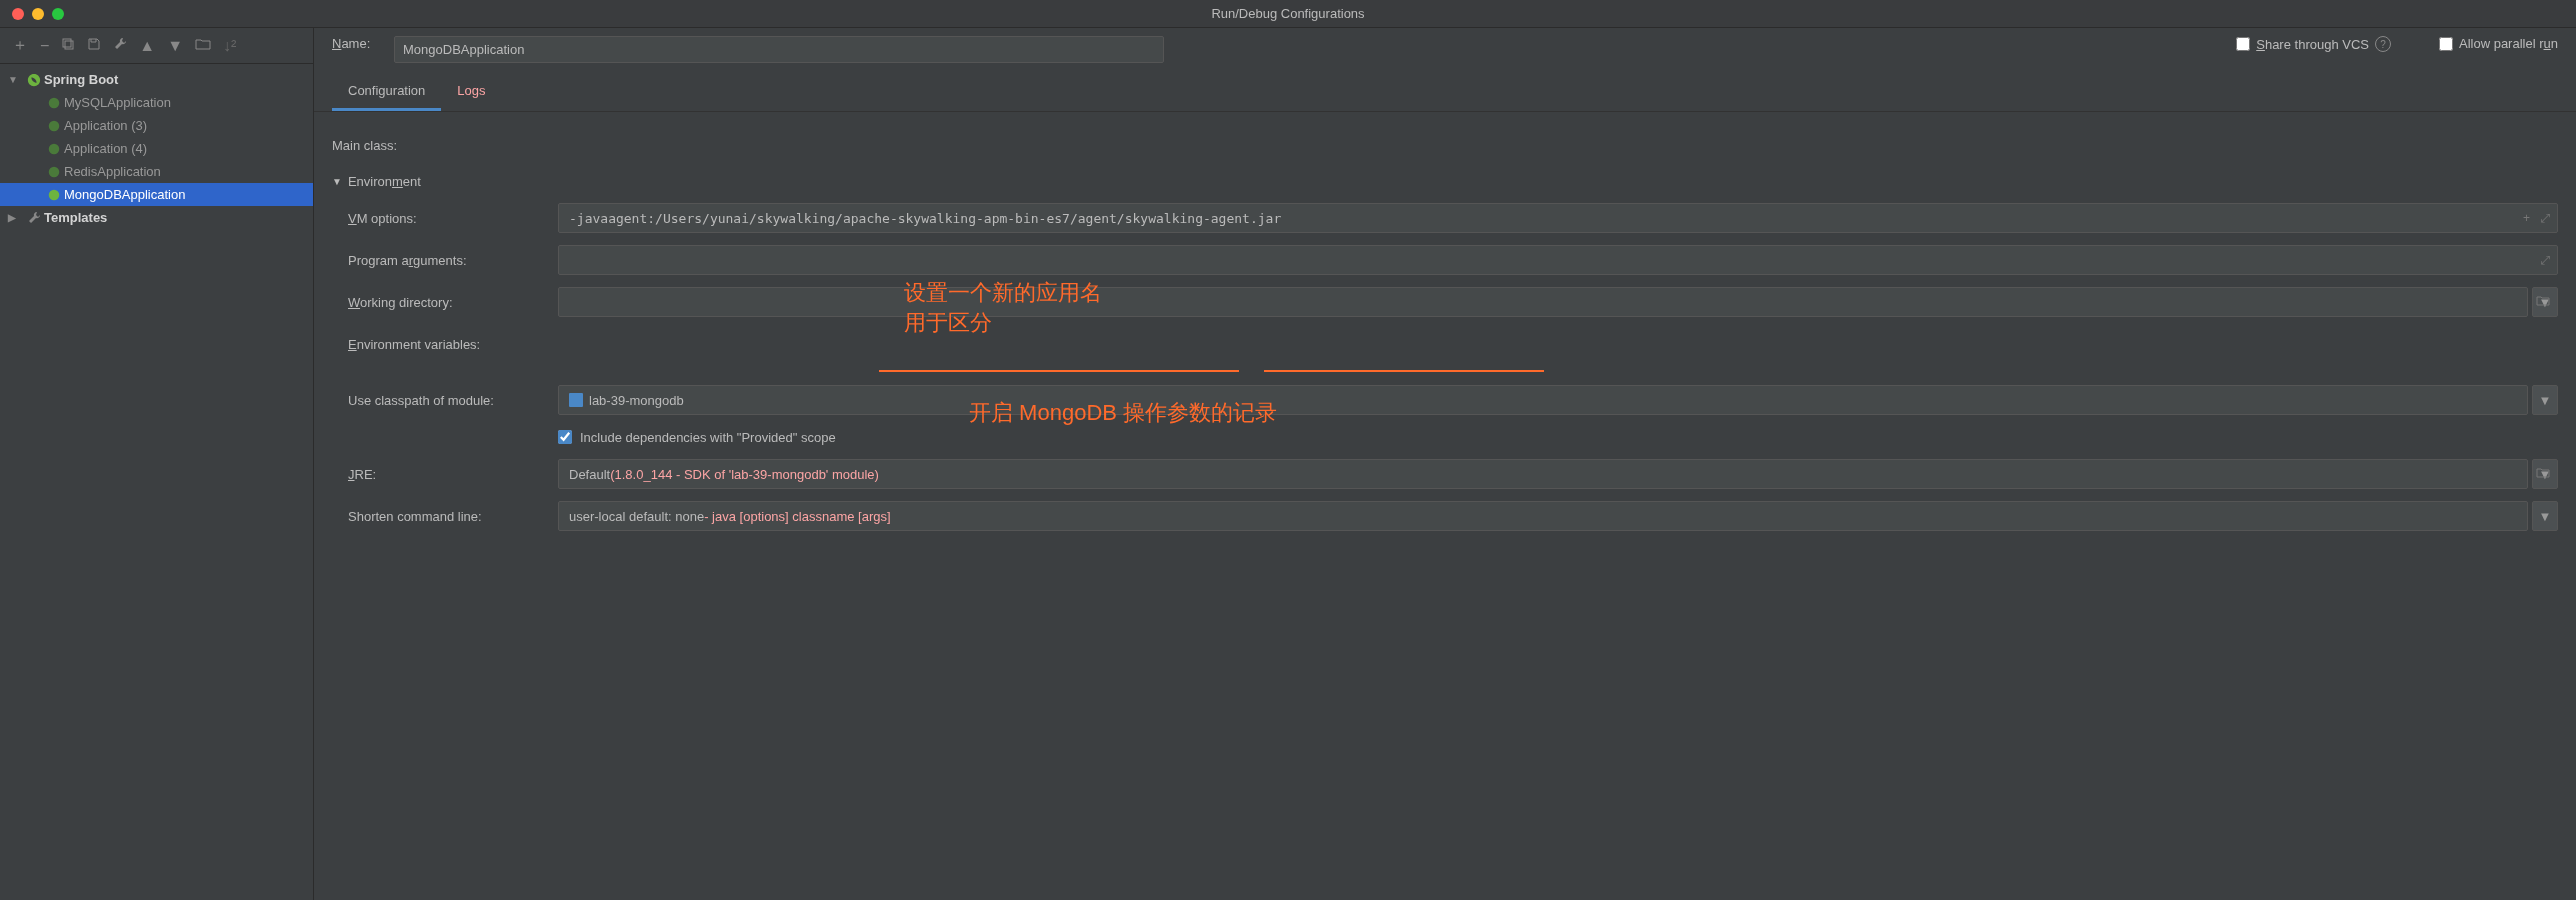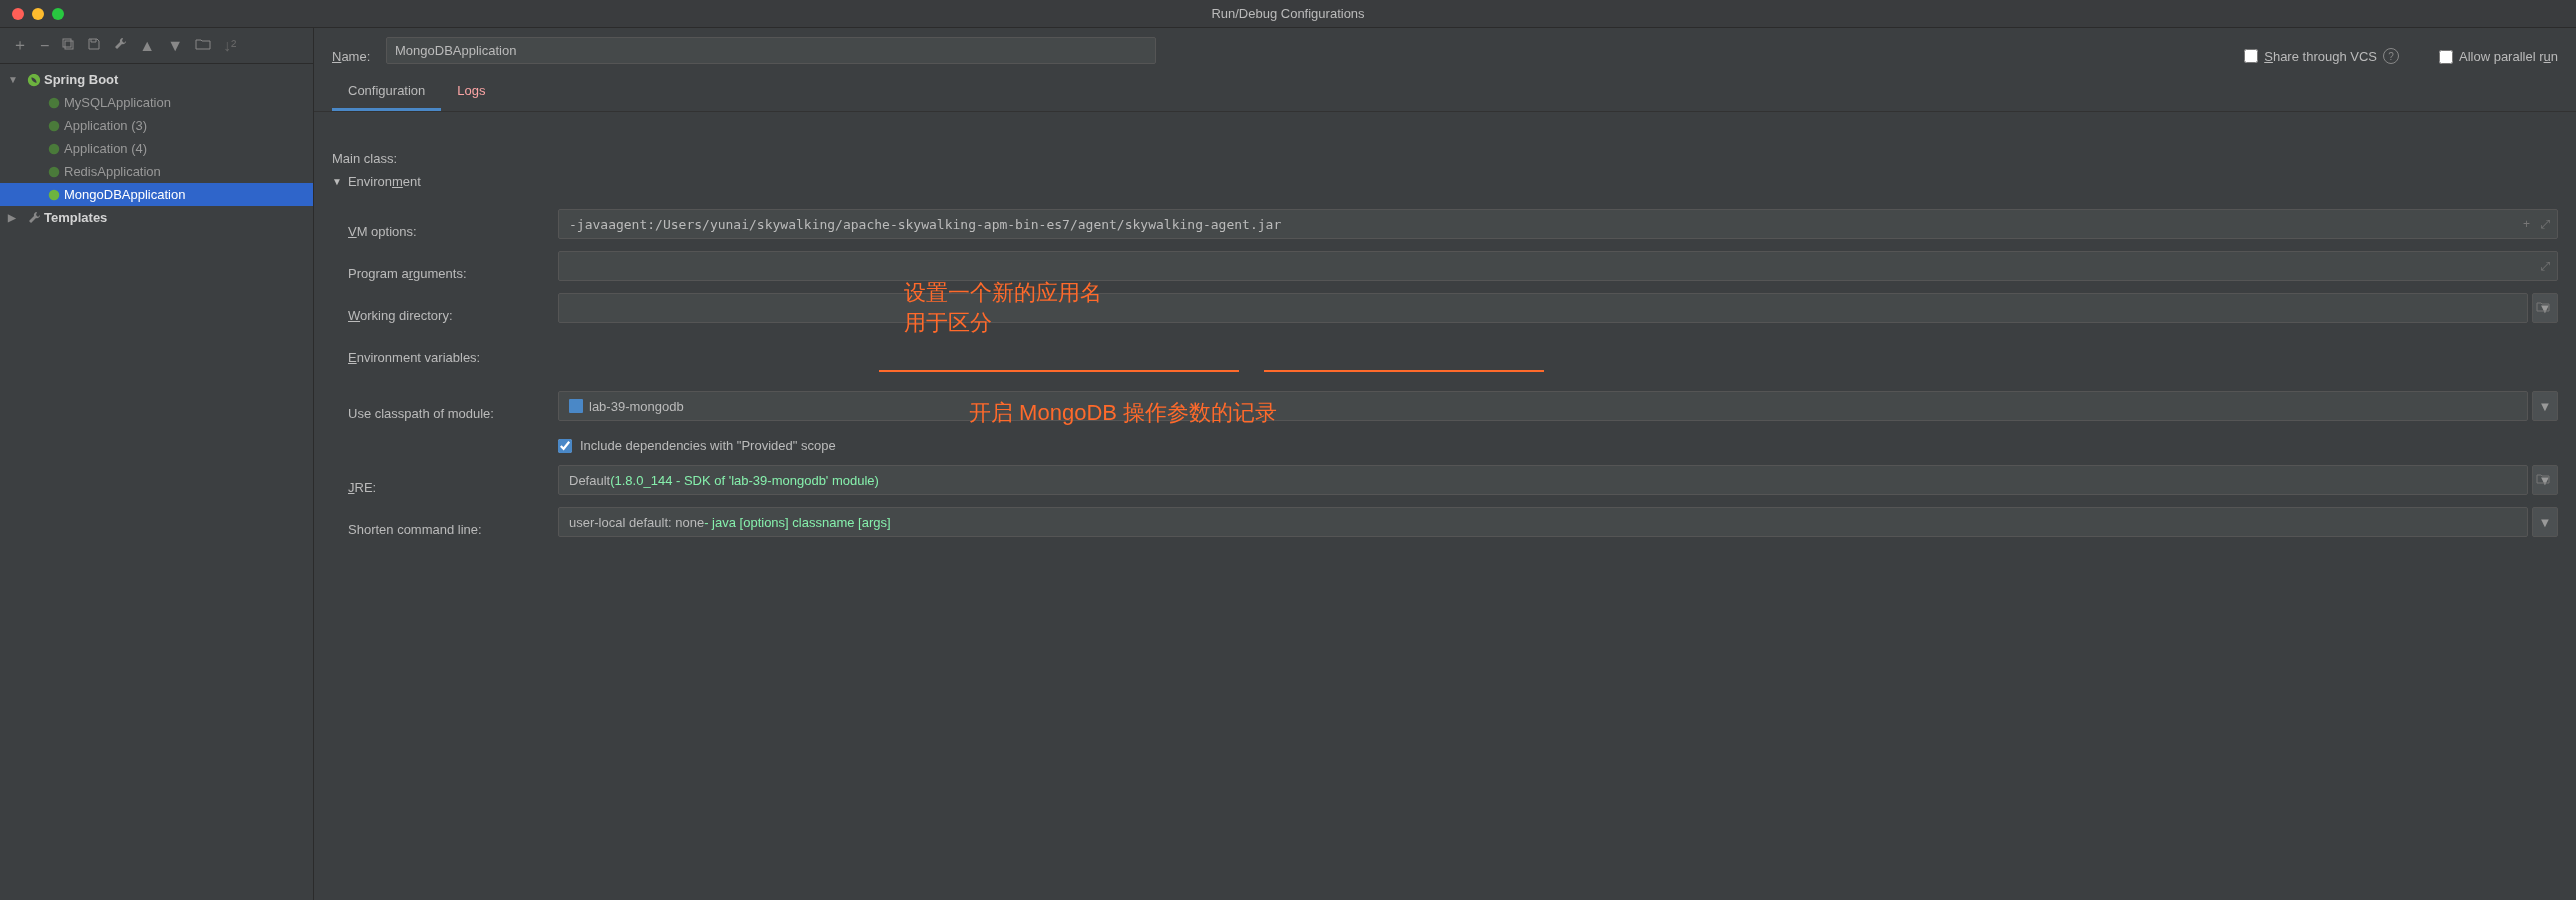"Name:" .name-row { align-items: flex-end -> flex-start; gap: 4px -> 12px }
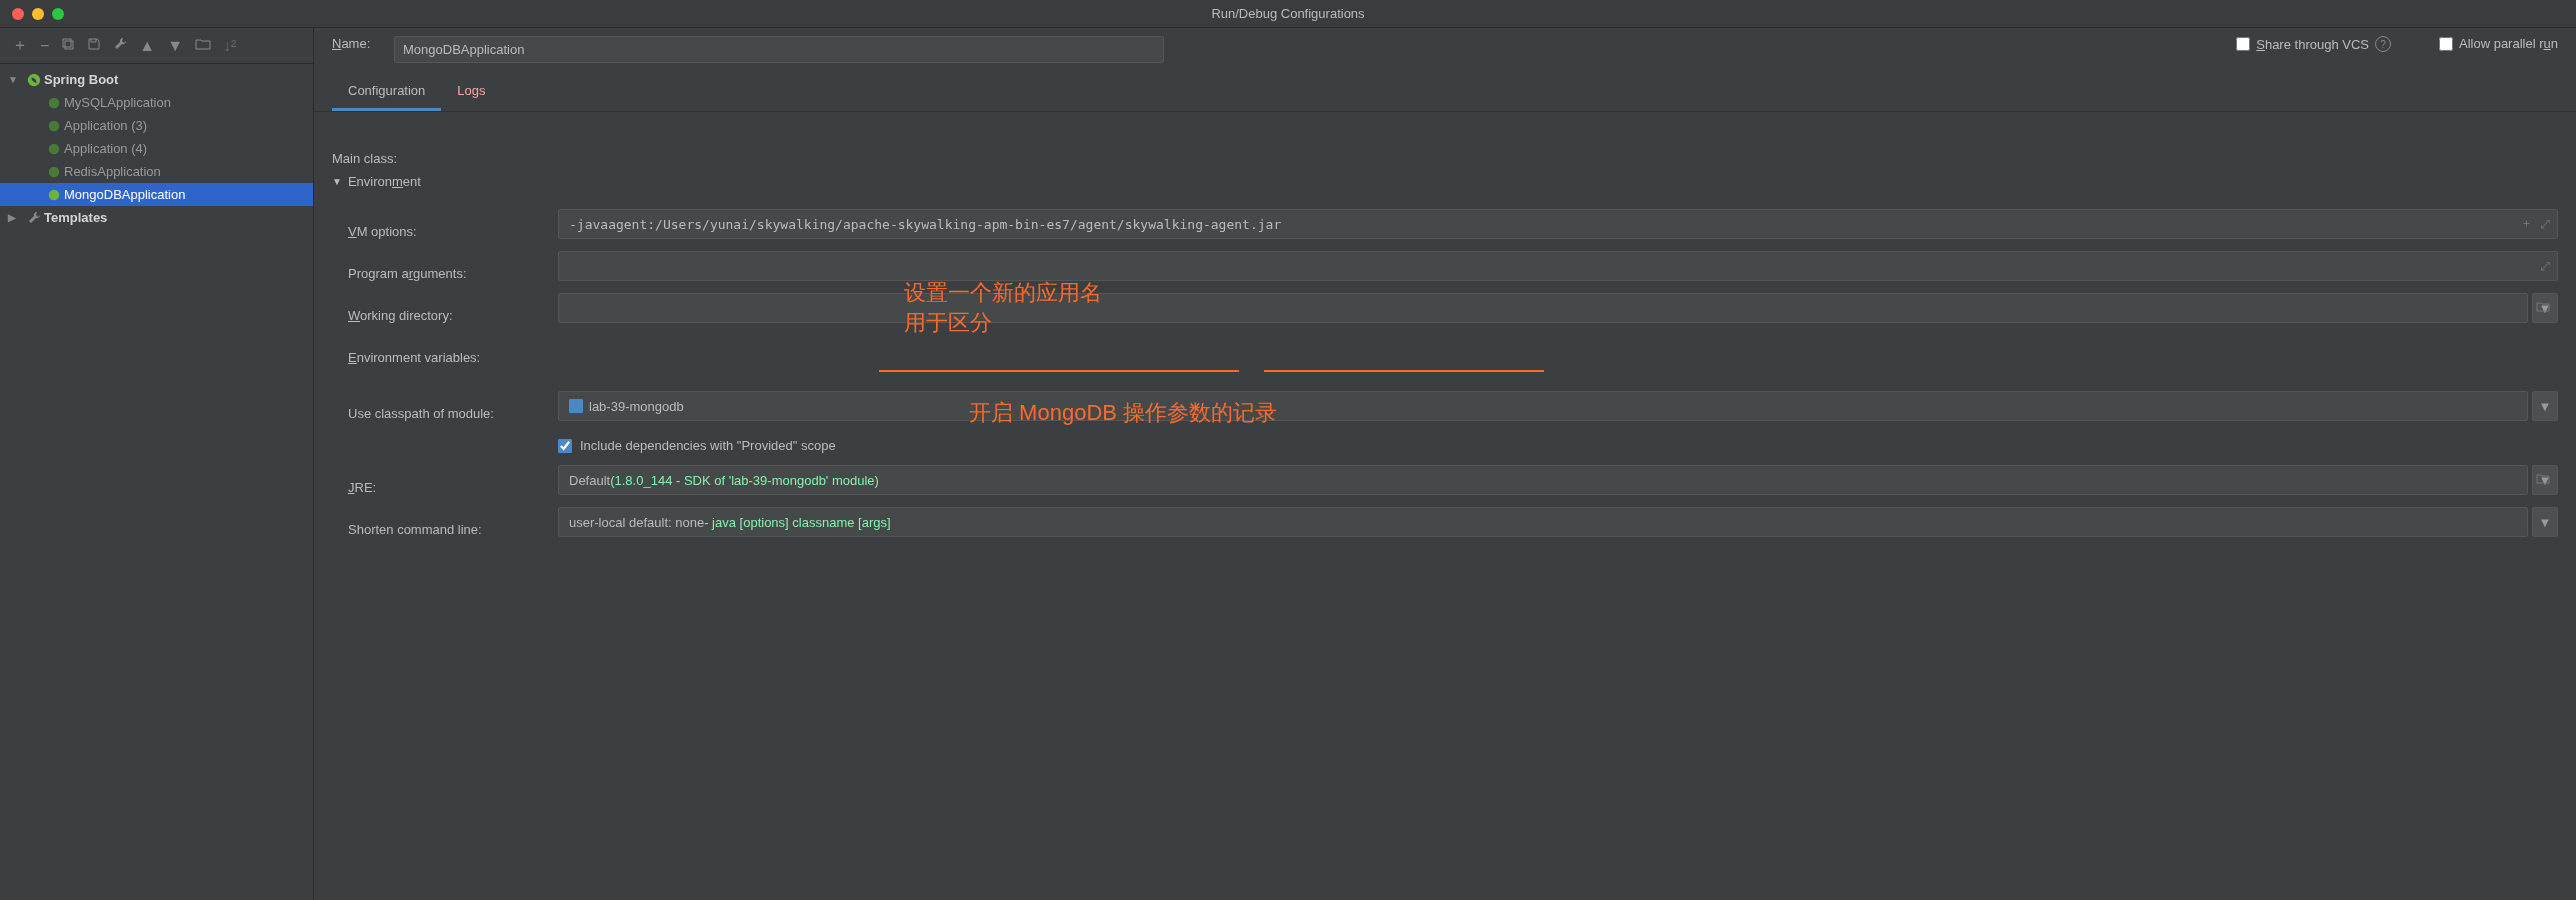"Main class:" .form-row { align-items: flex-end -> center }
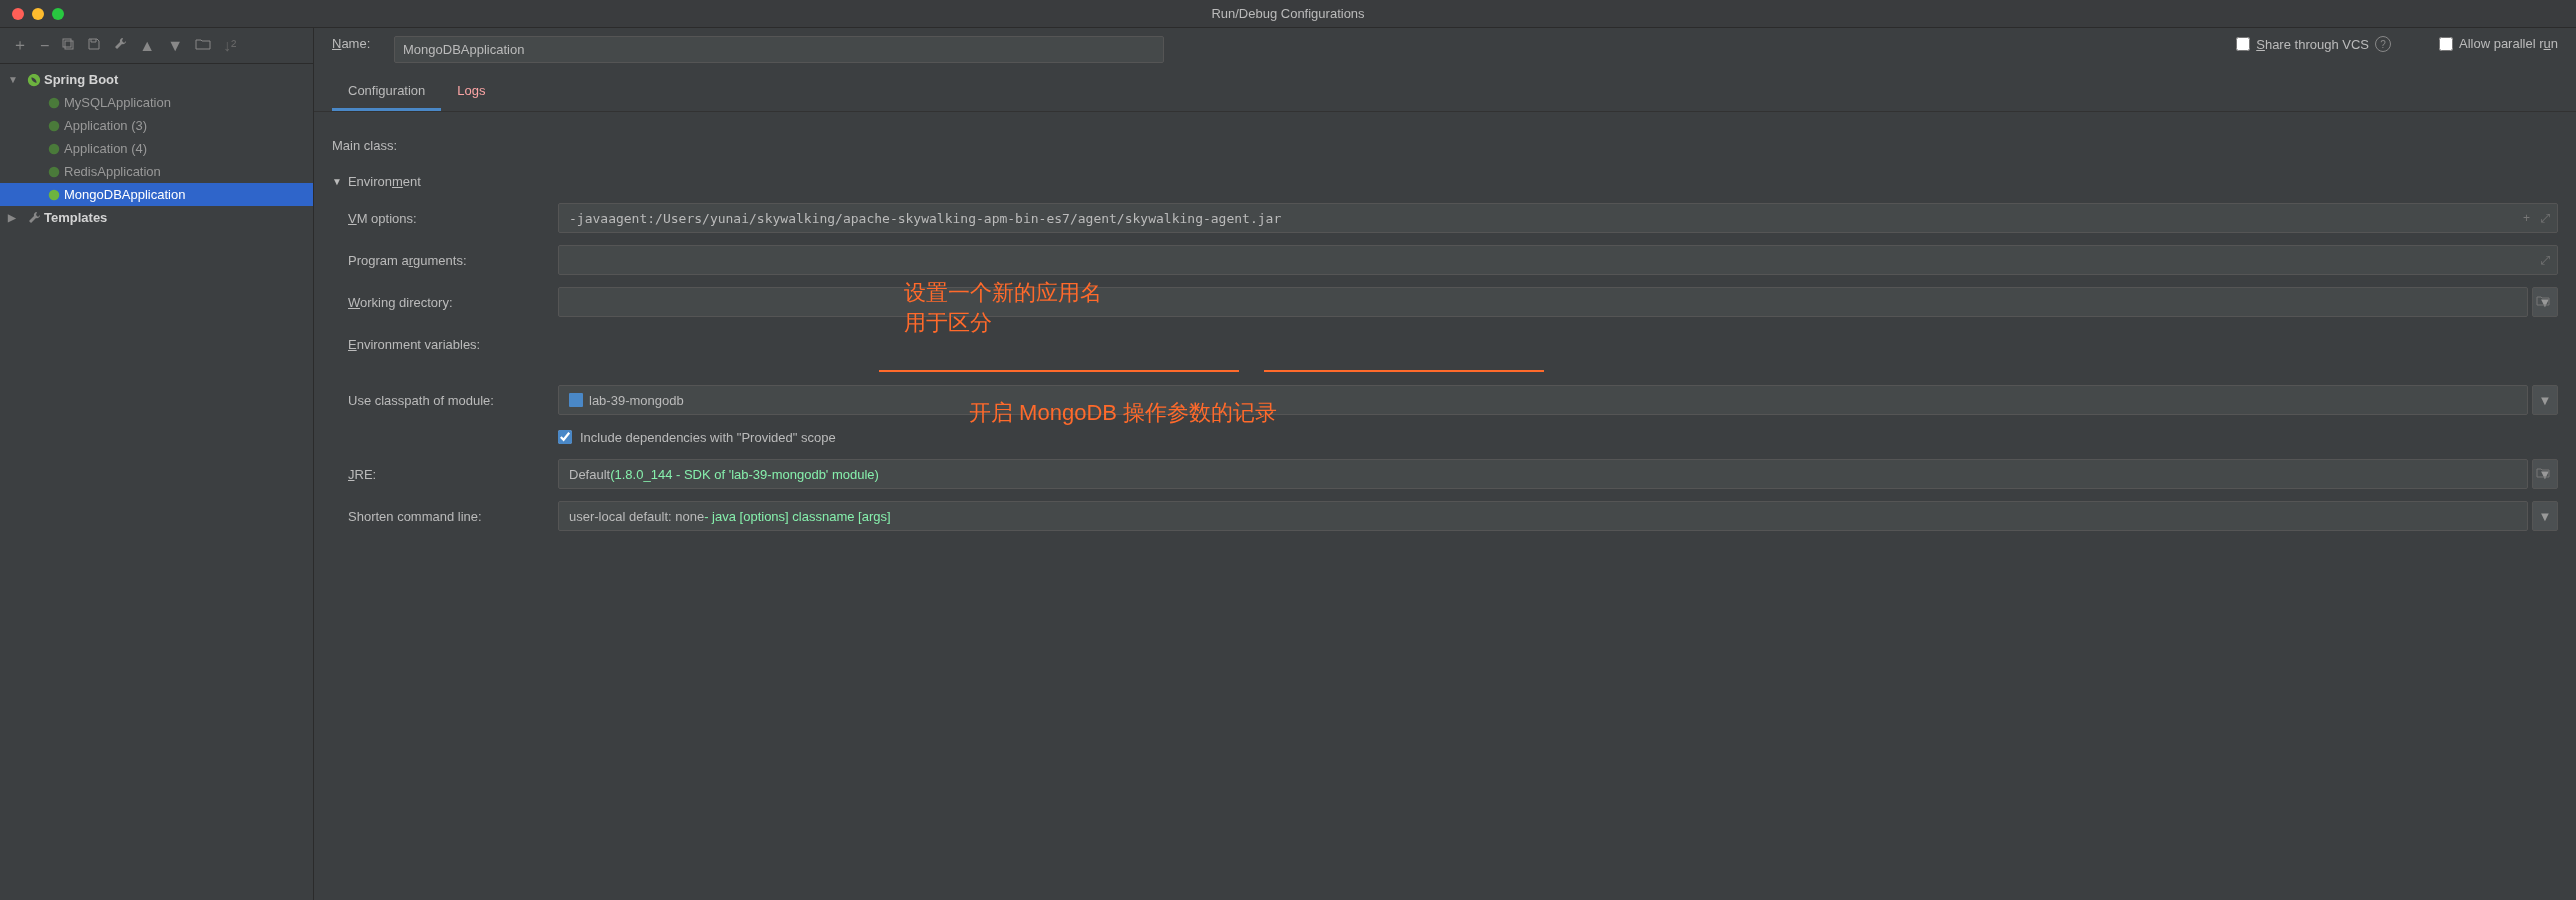"(1.8.0_144 - SDK of 'lab-39-mongodb'" .hint { color: #86efac -> #fca5a5 }
